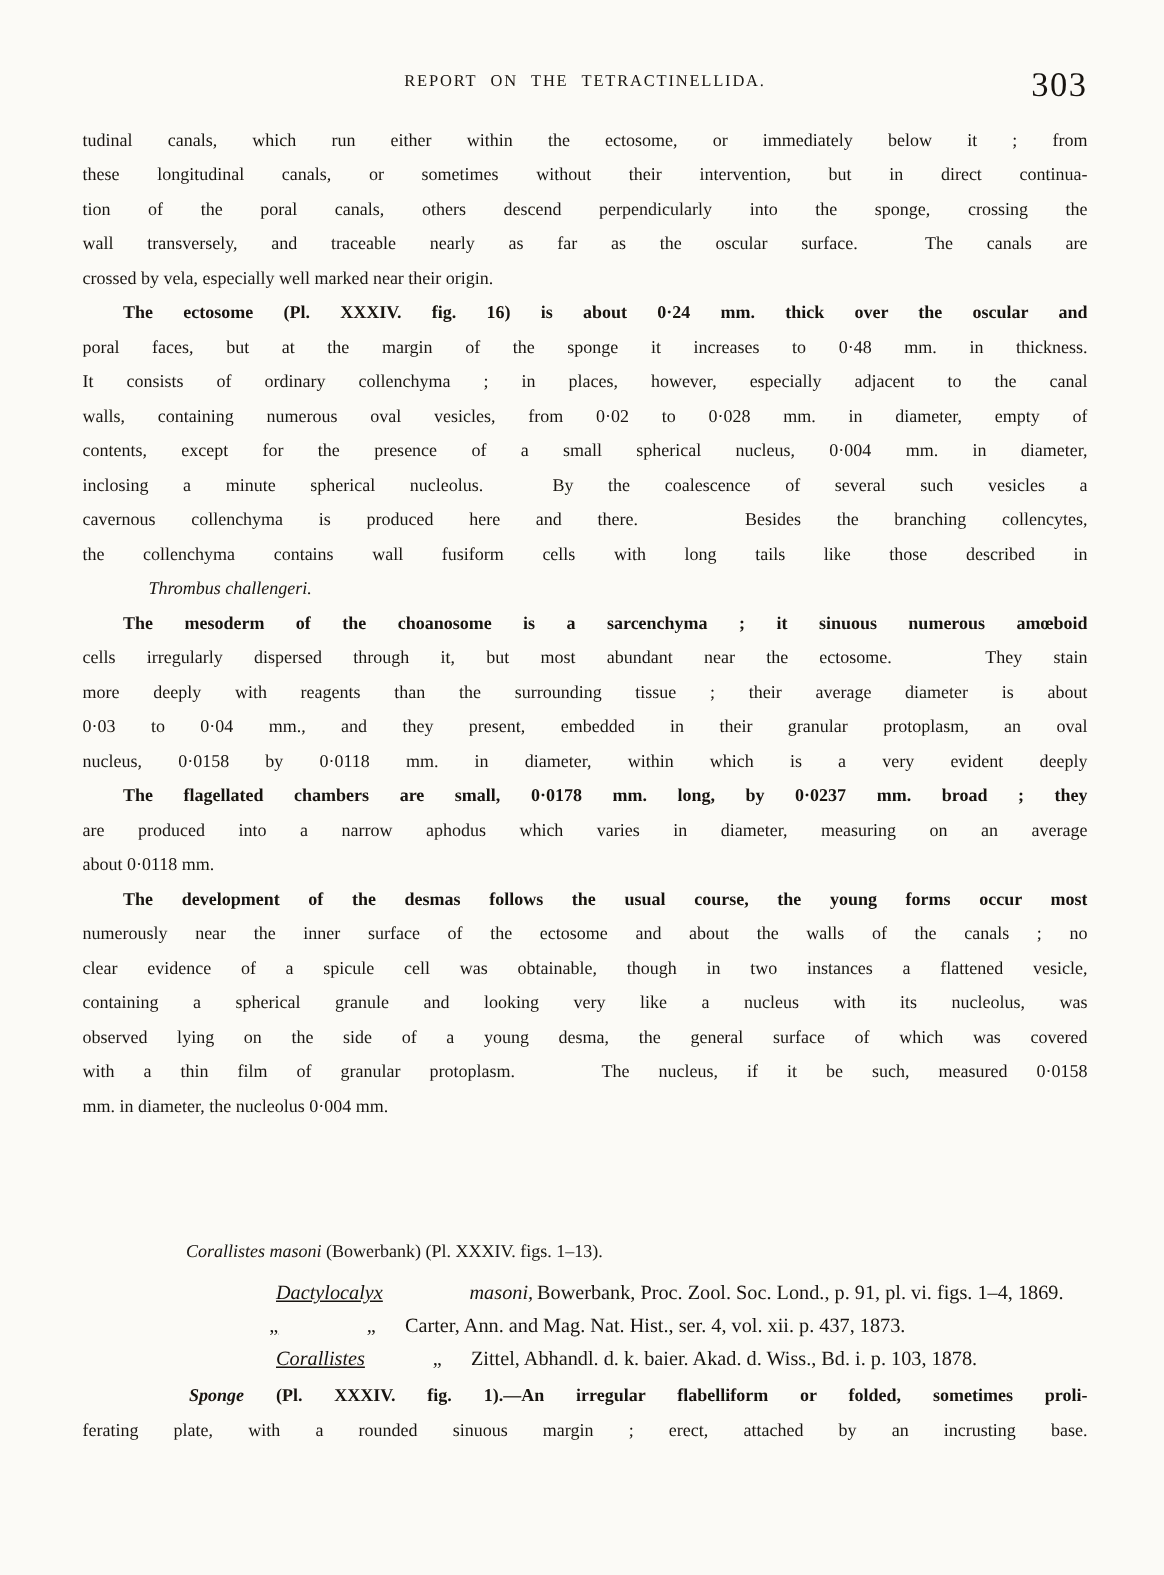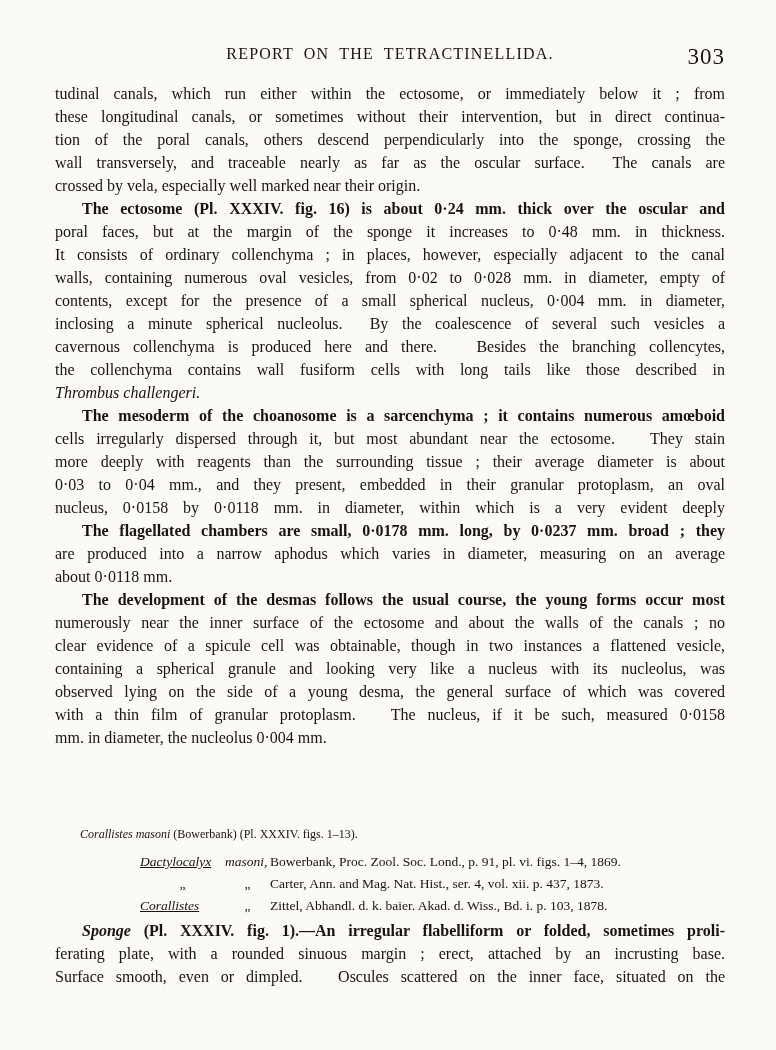"REPORT ON THE TETRACTINELLIDA." .running-title { font-size: 16px -> 11px }
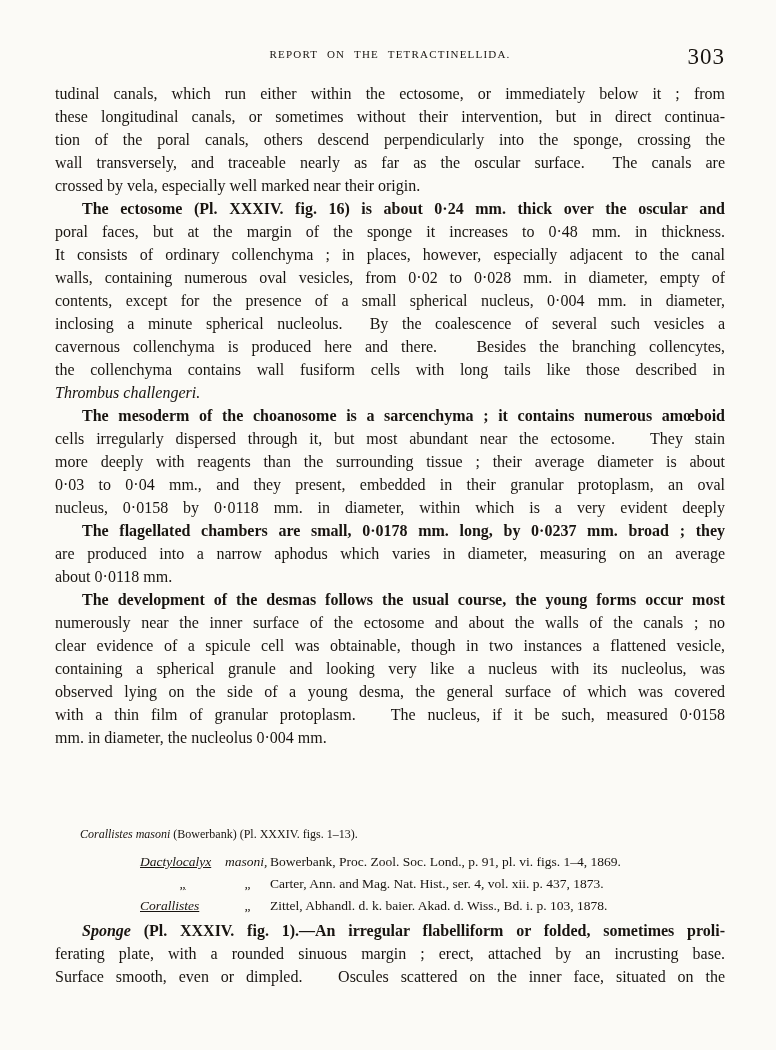"tudinal canals, which run either" .line { font-size: 16px -> 12px }
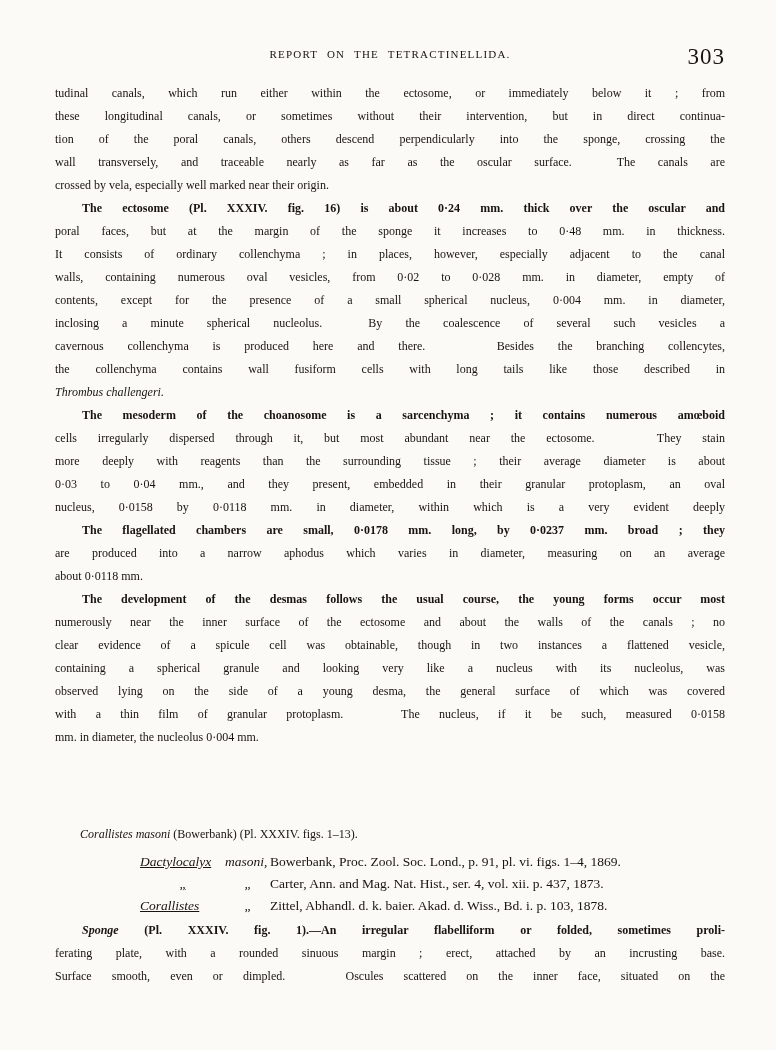"Thrombus challengeri." .italic { margin-left: none -> 44px }
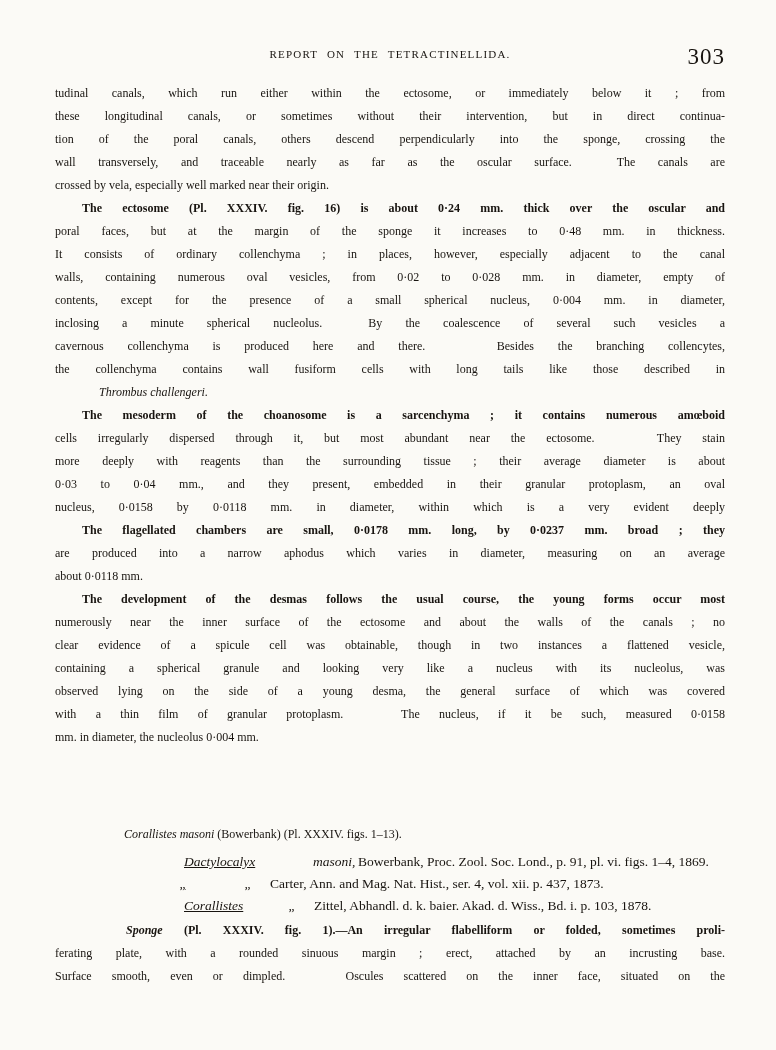"The mesoderm of the choanosome" div.line { text: contains -> sinuous }
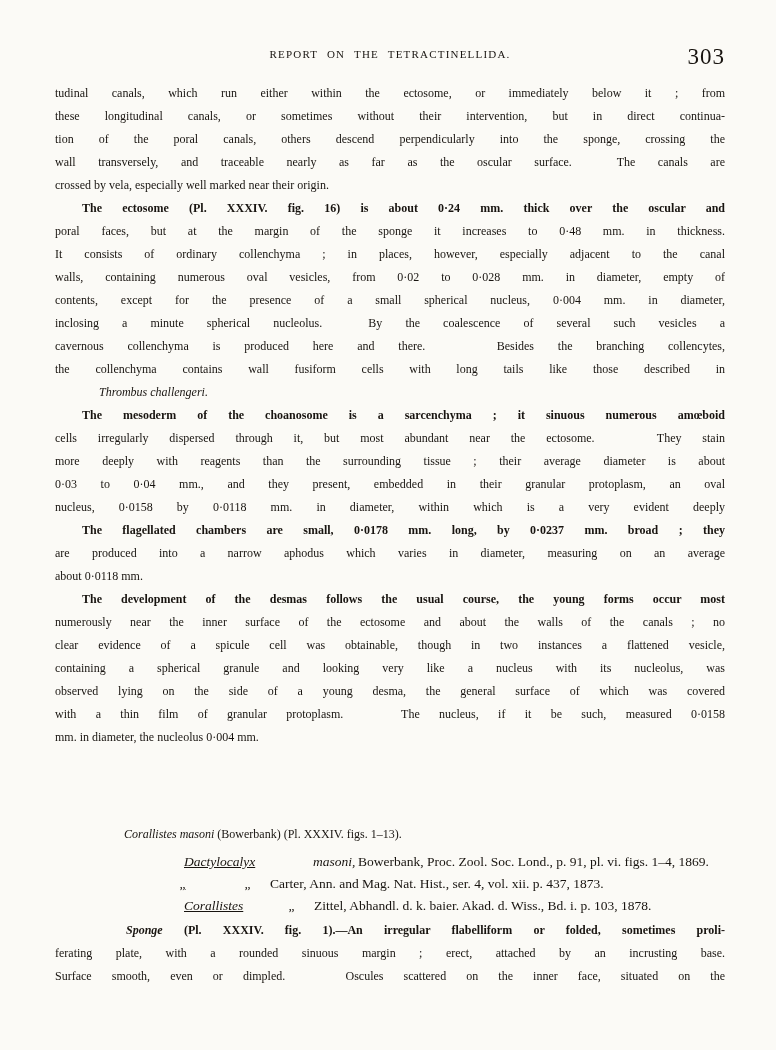"Surface smooth, even or dimpled." div.line { html: <div>Surface smooth, even or dimpled. Oscules scattered on the inner face, situated on the</div> -> none }
